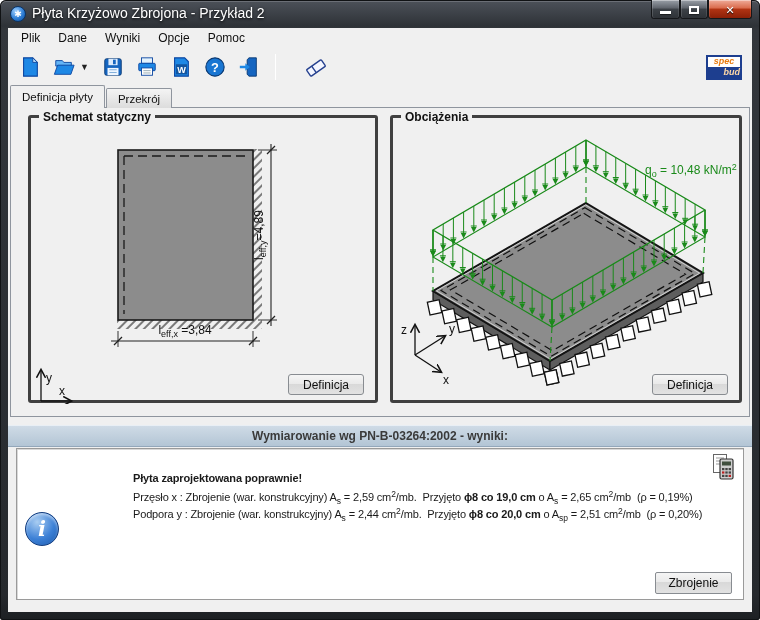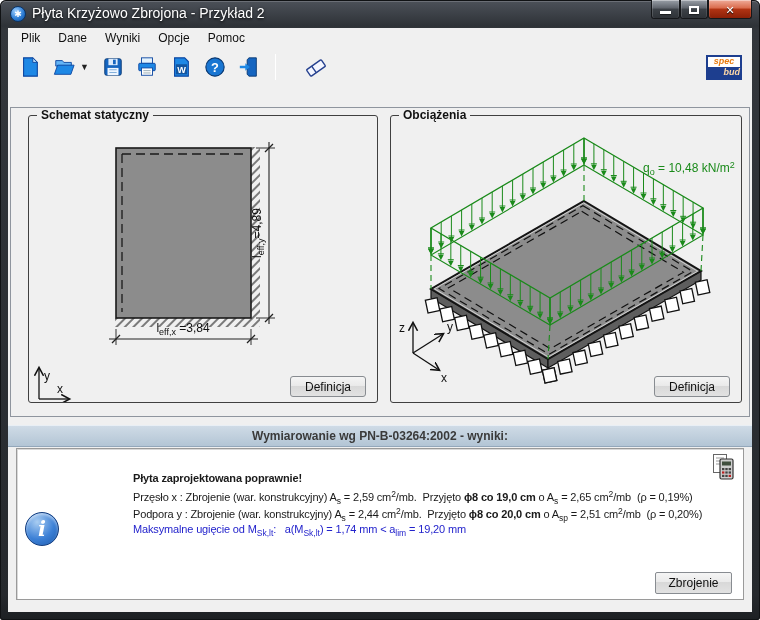"Definicja płyty" div.tabstrip { html: none -> <div> <div>Definicja płyty</div> <div>Przekrój</div> </div> }
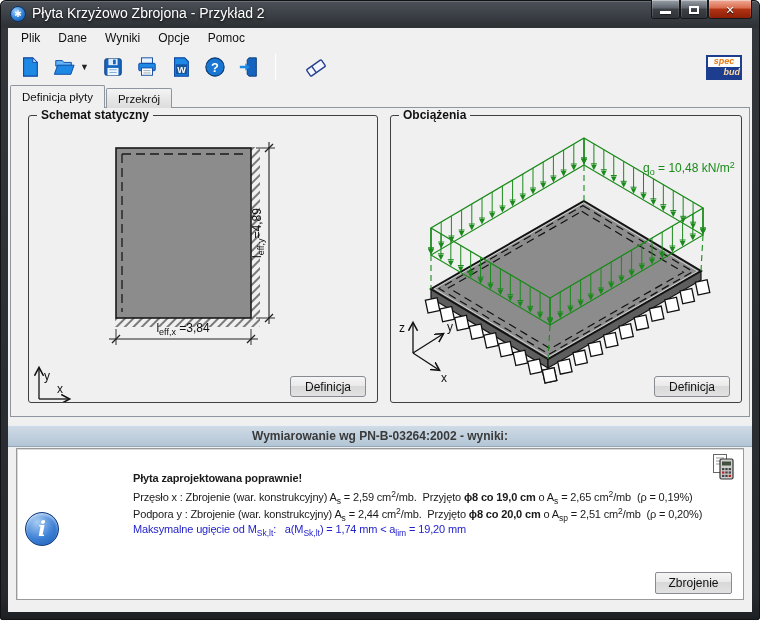"Schemat statyczny" .group { border: 1px solid #404040 -> 3px solid #404040 }
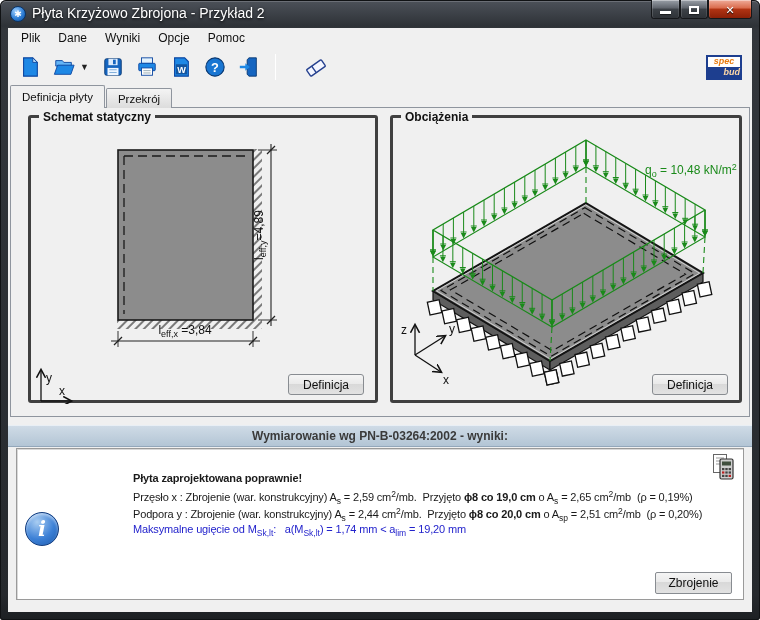"Maksymalne ugięcie od MSk,lt: a(MSk,lt)" div.rline { html: <div>Maksymalne ugięcie od M<sub>Sk,lt</sub>: a(M<sub>Sk,lt</sub>) = 1,74 mm &lt; a<sub>lim</sub> = 19,20 mm</div> -> none }
